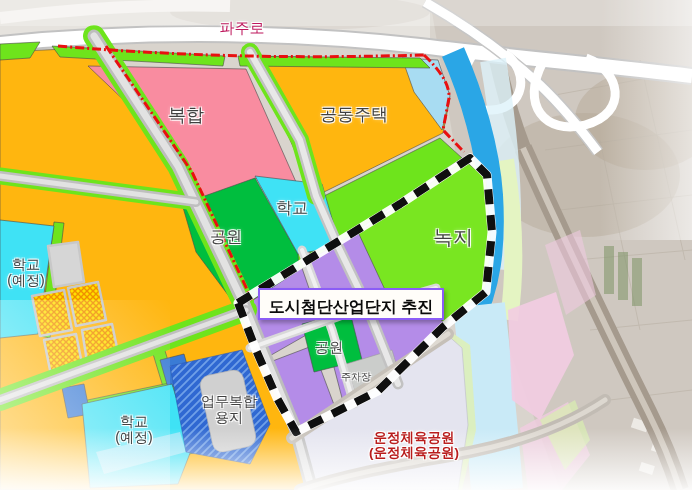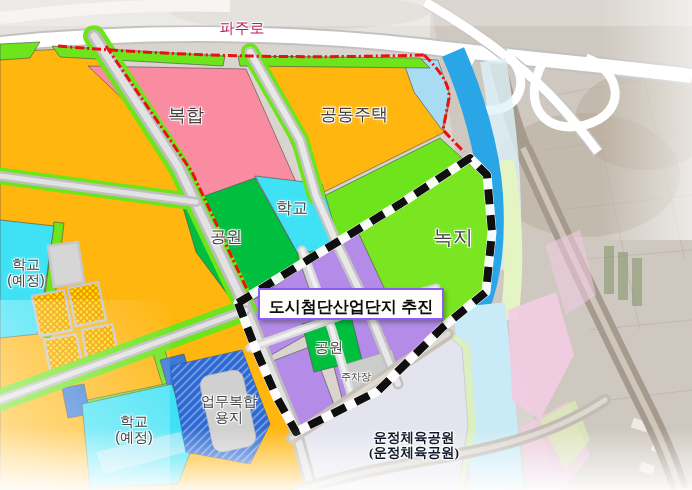"운정체육공원" .soft { color: #0f172a -> #b91c1c; font-family: Liberation Serif, serif -> none }
